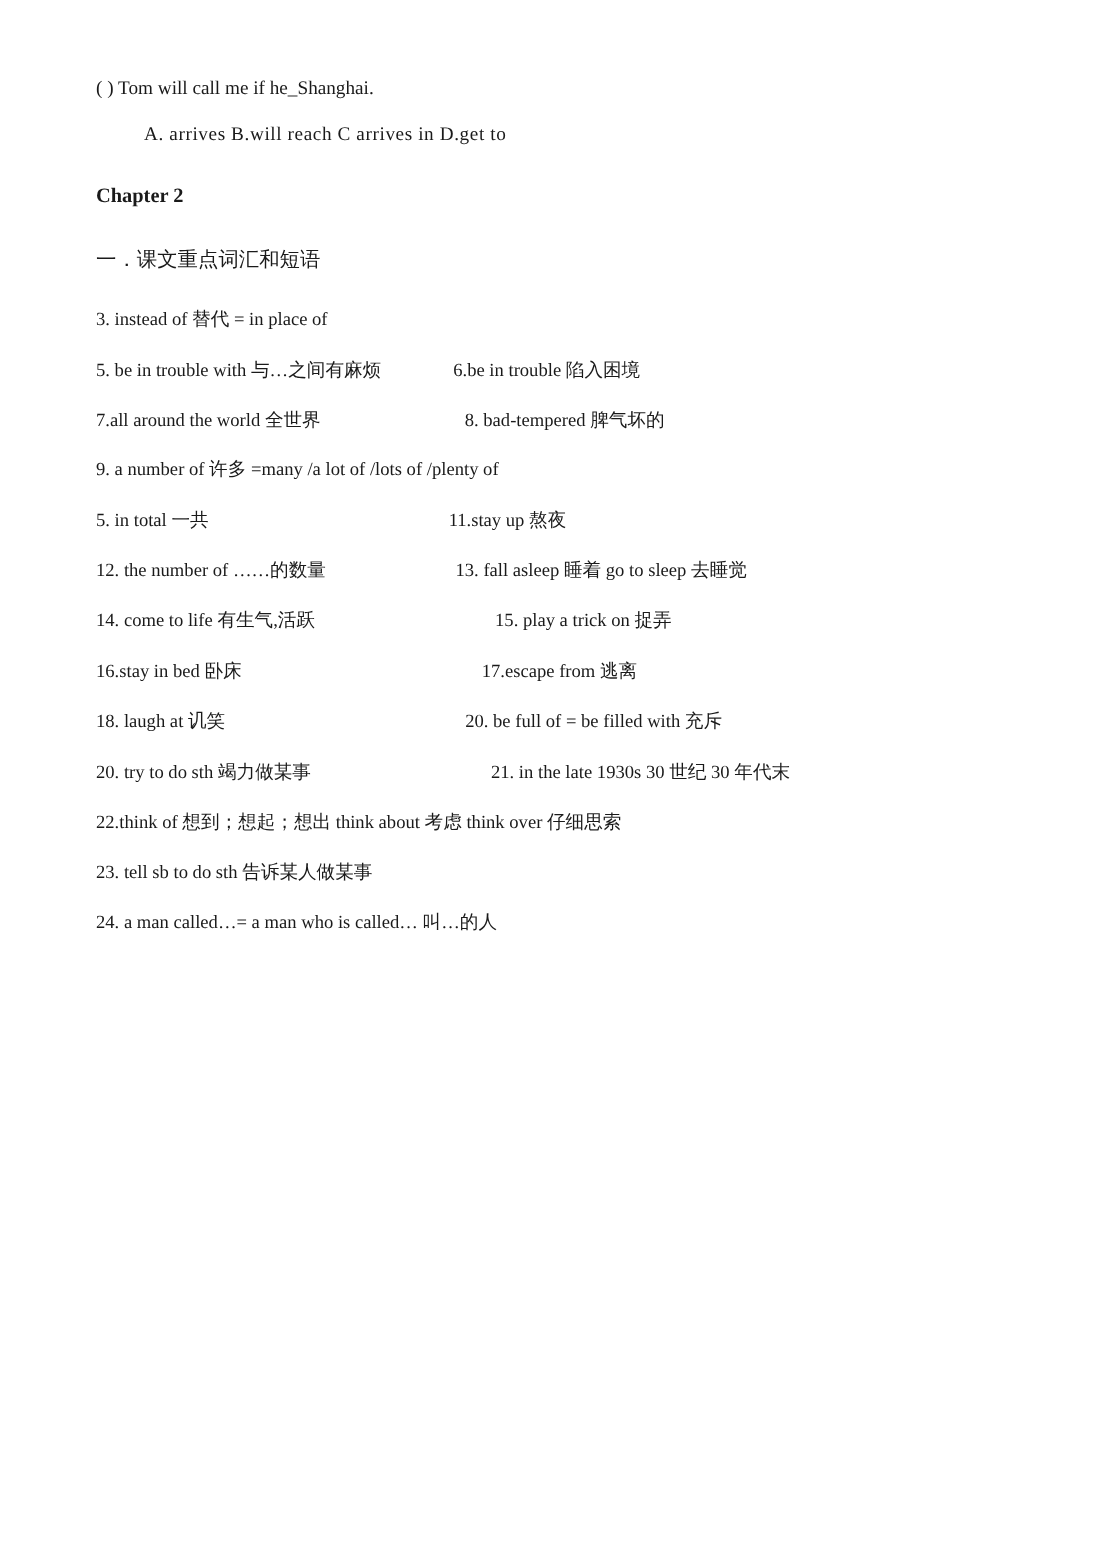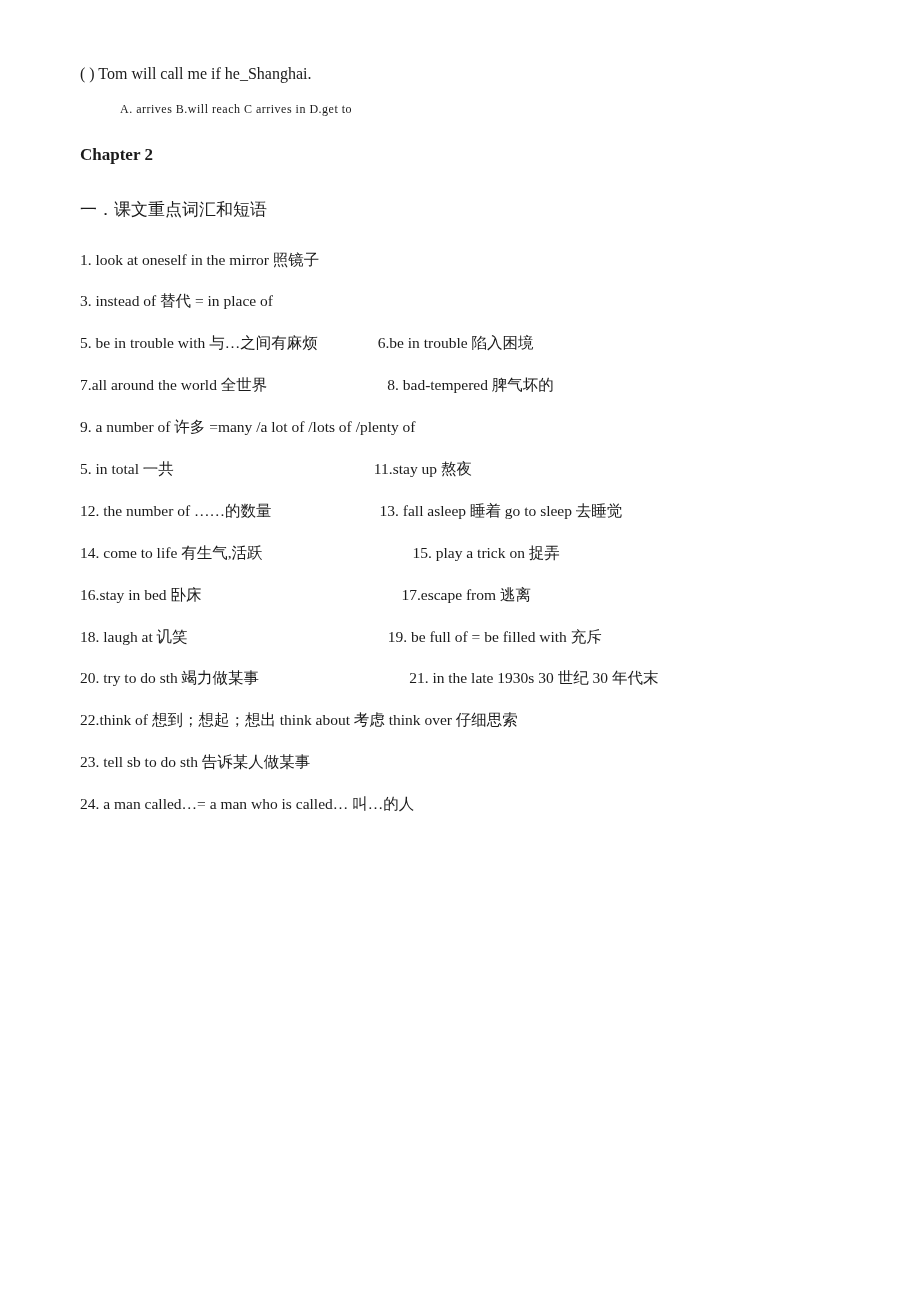"A. arrives B.will reach C" .options-line { font-size: 12px -> 16px }
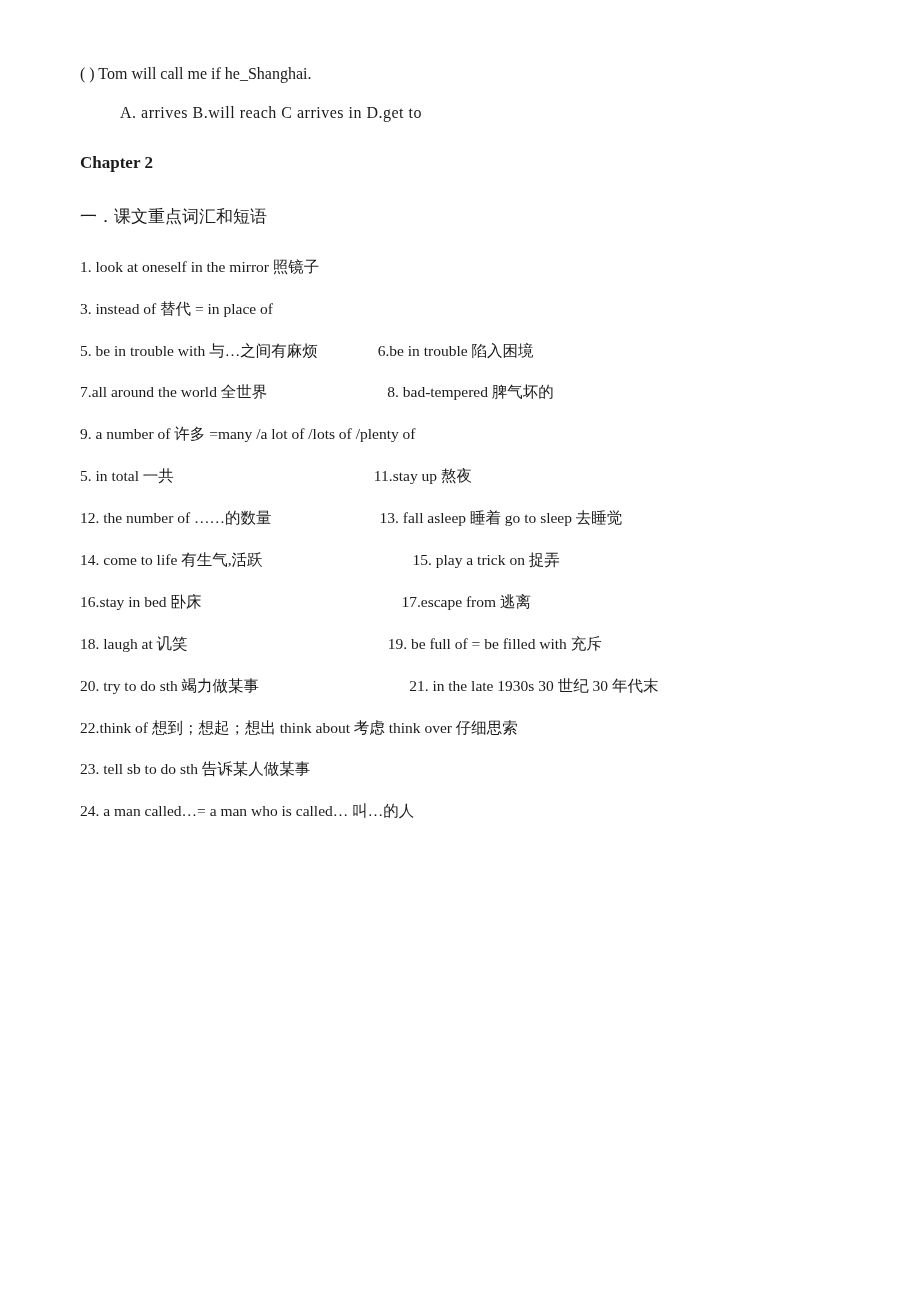"1. look at oneself in" div.vocab-single { html: <div>1. look at oneself in the mirror 照镜子</div> -> none }
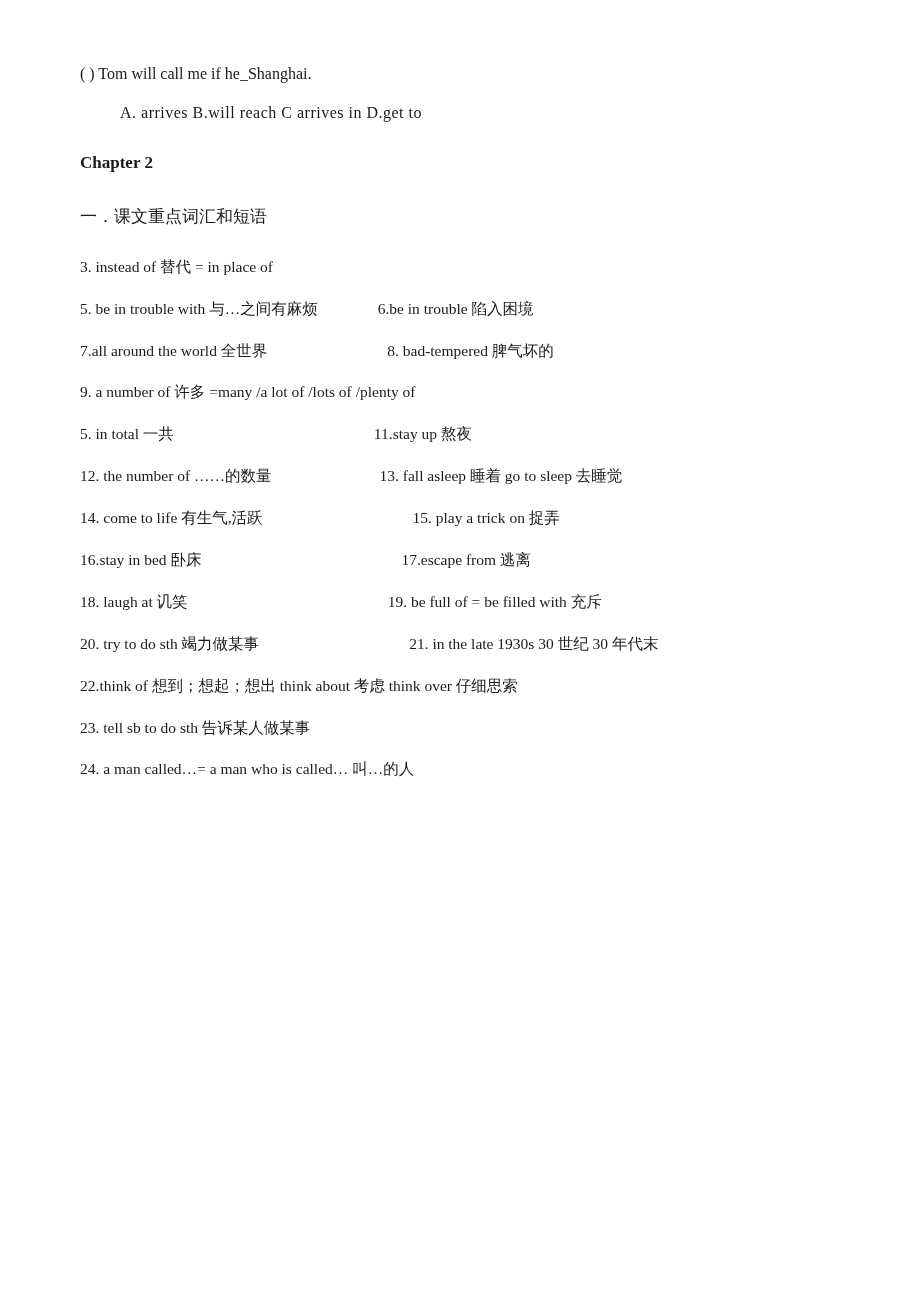"19. be full of =" span { text: 19 -> 20 }
